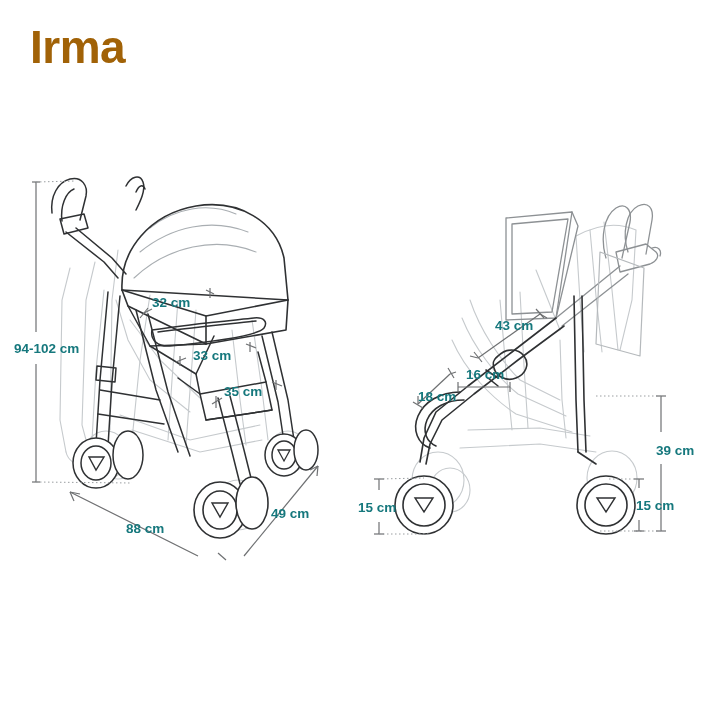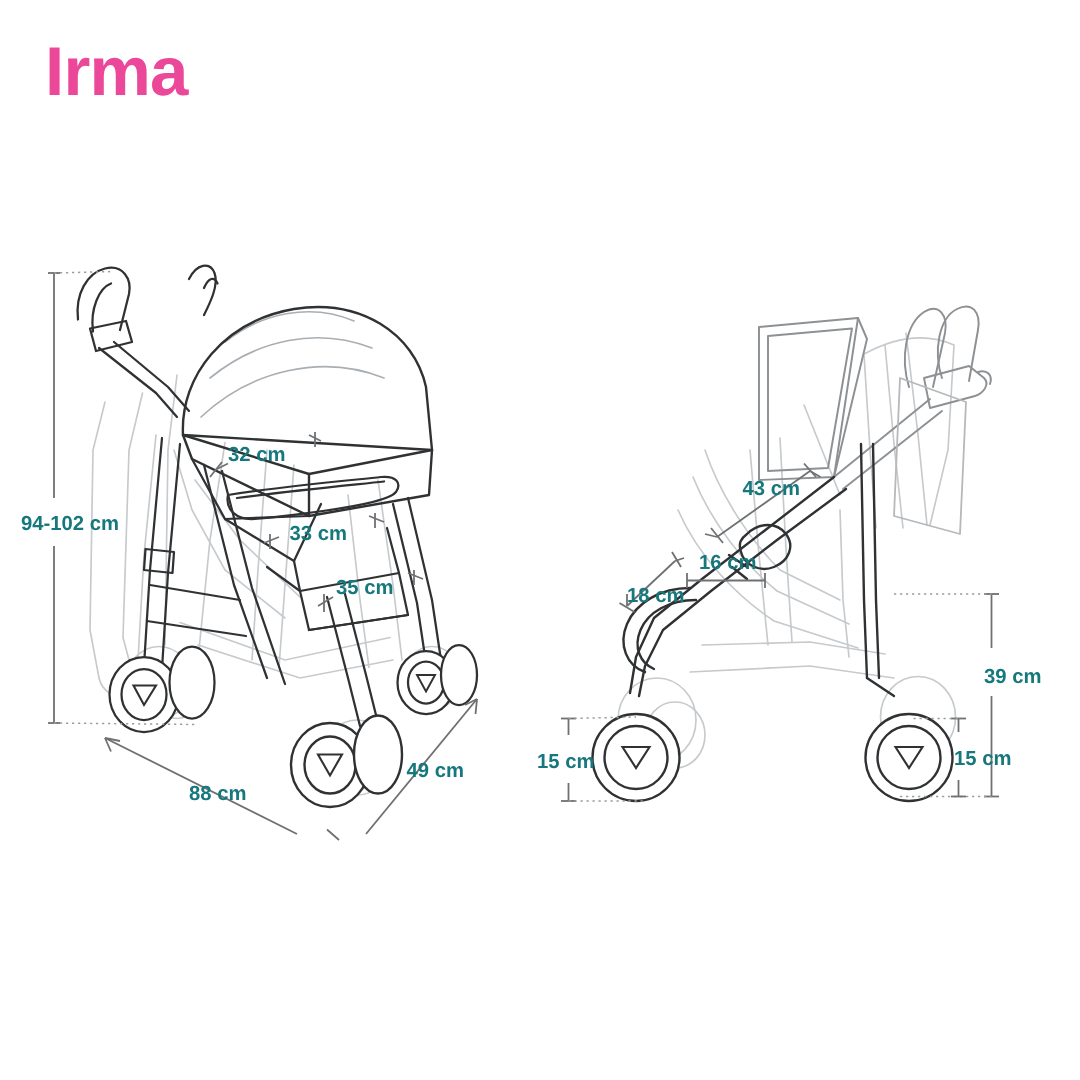"Irma" .title { color: #ec4899 -> #a16207 }
